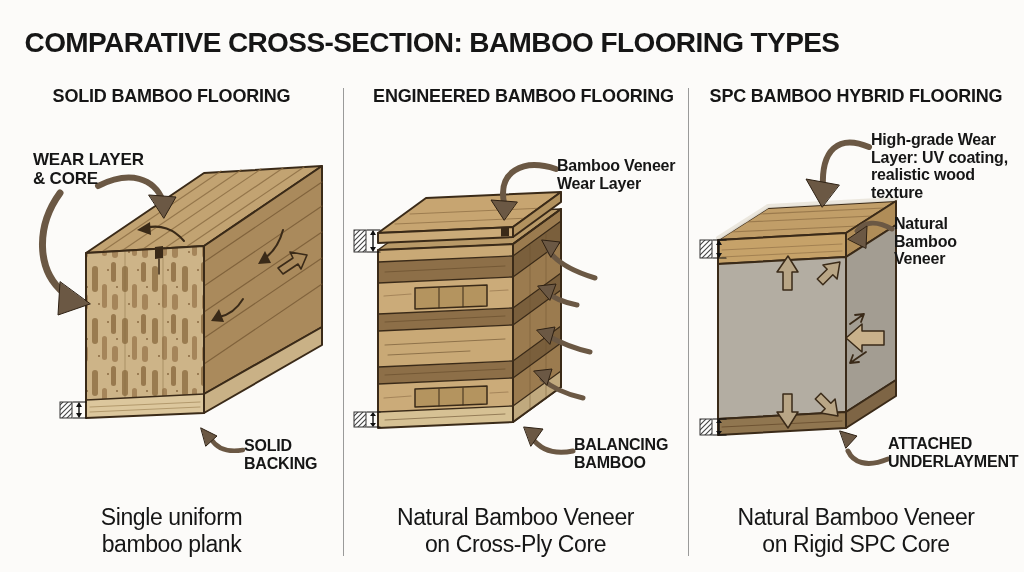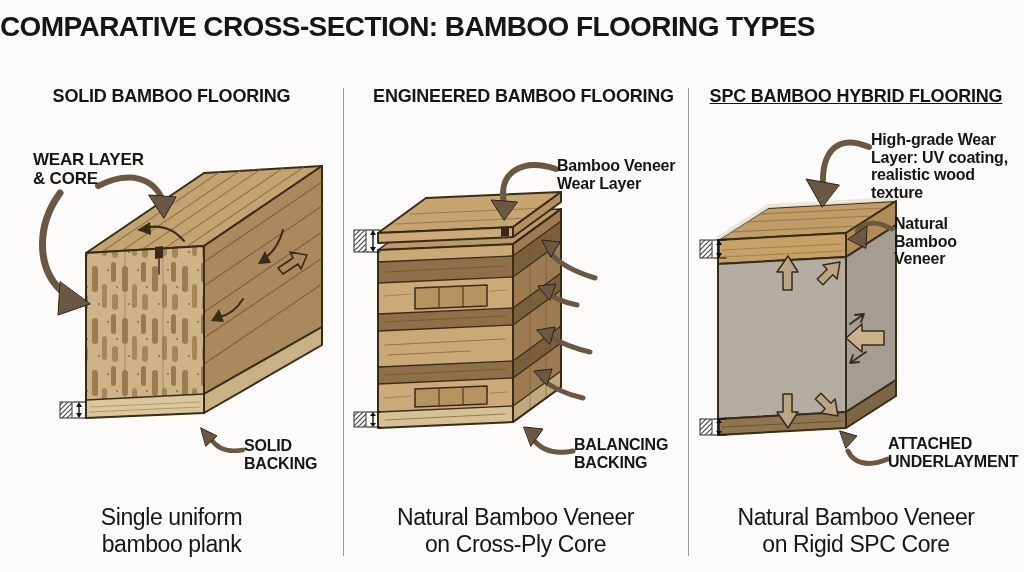"COMPARATIVE CROSS-SECTION: BAMBOO" .title { text-align: none -> center; top: 11px -> 27px }
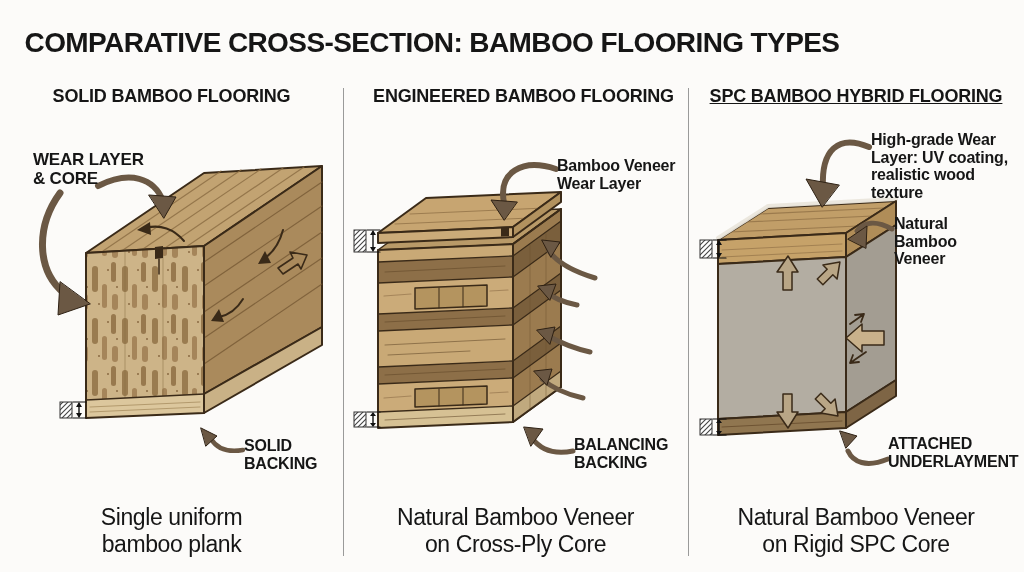"SPC BAMBOO HYBRID FLOORING" .phead.p3 { text-decoration: underline -> none }
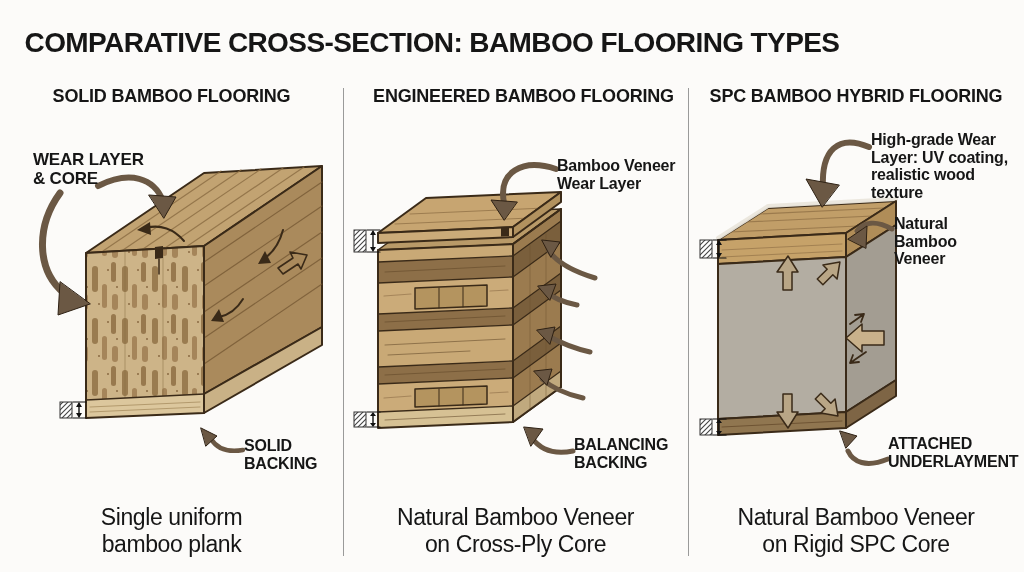"BALANCING" div.lbl { text: BACKING -> BAMBOO }
